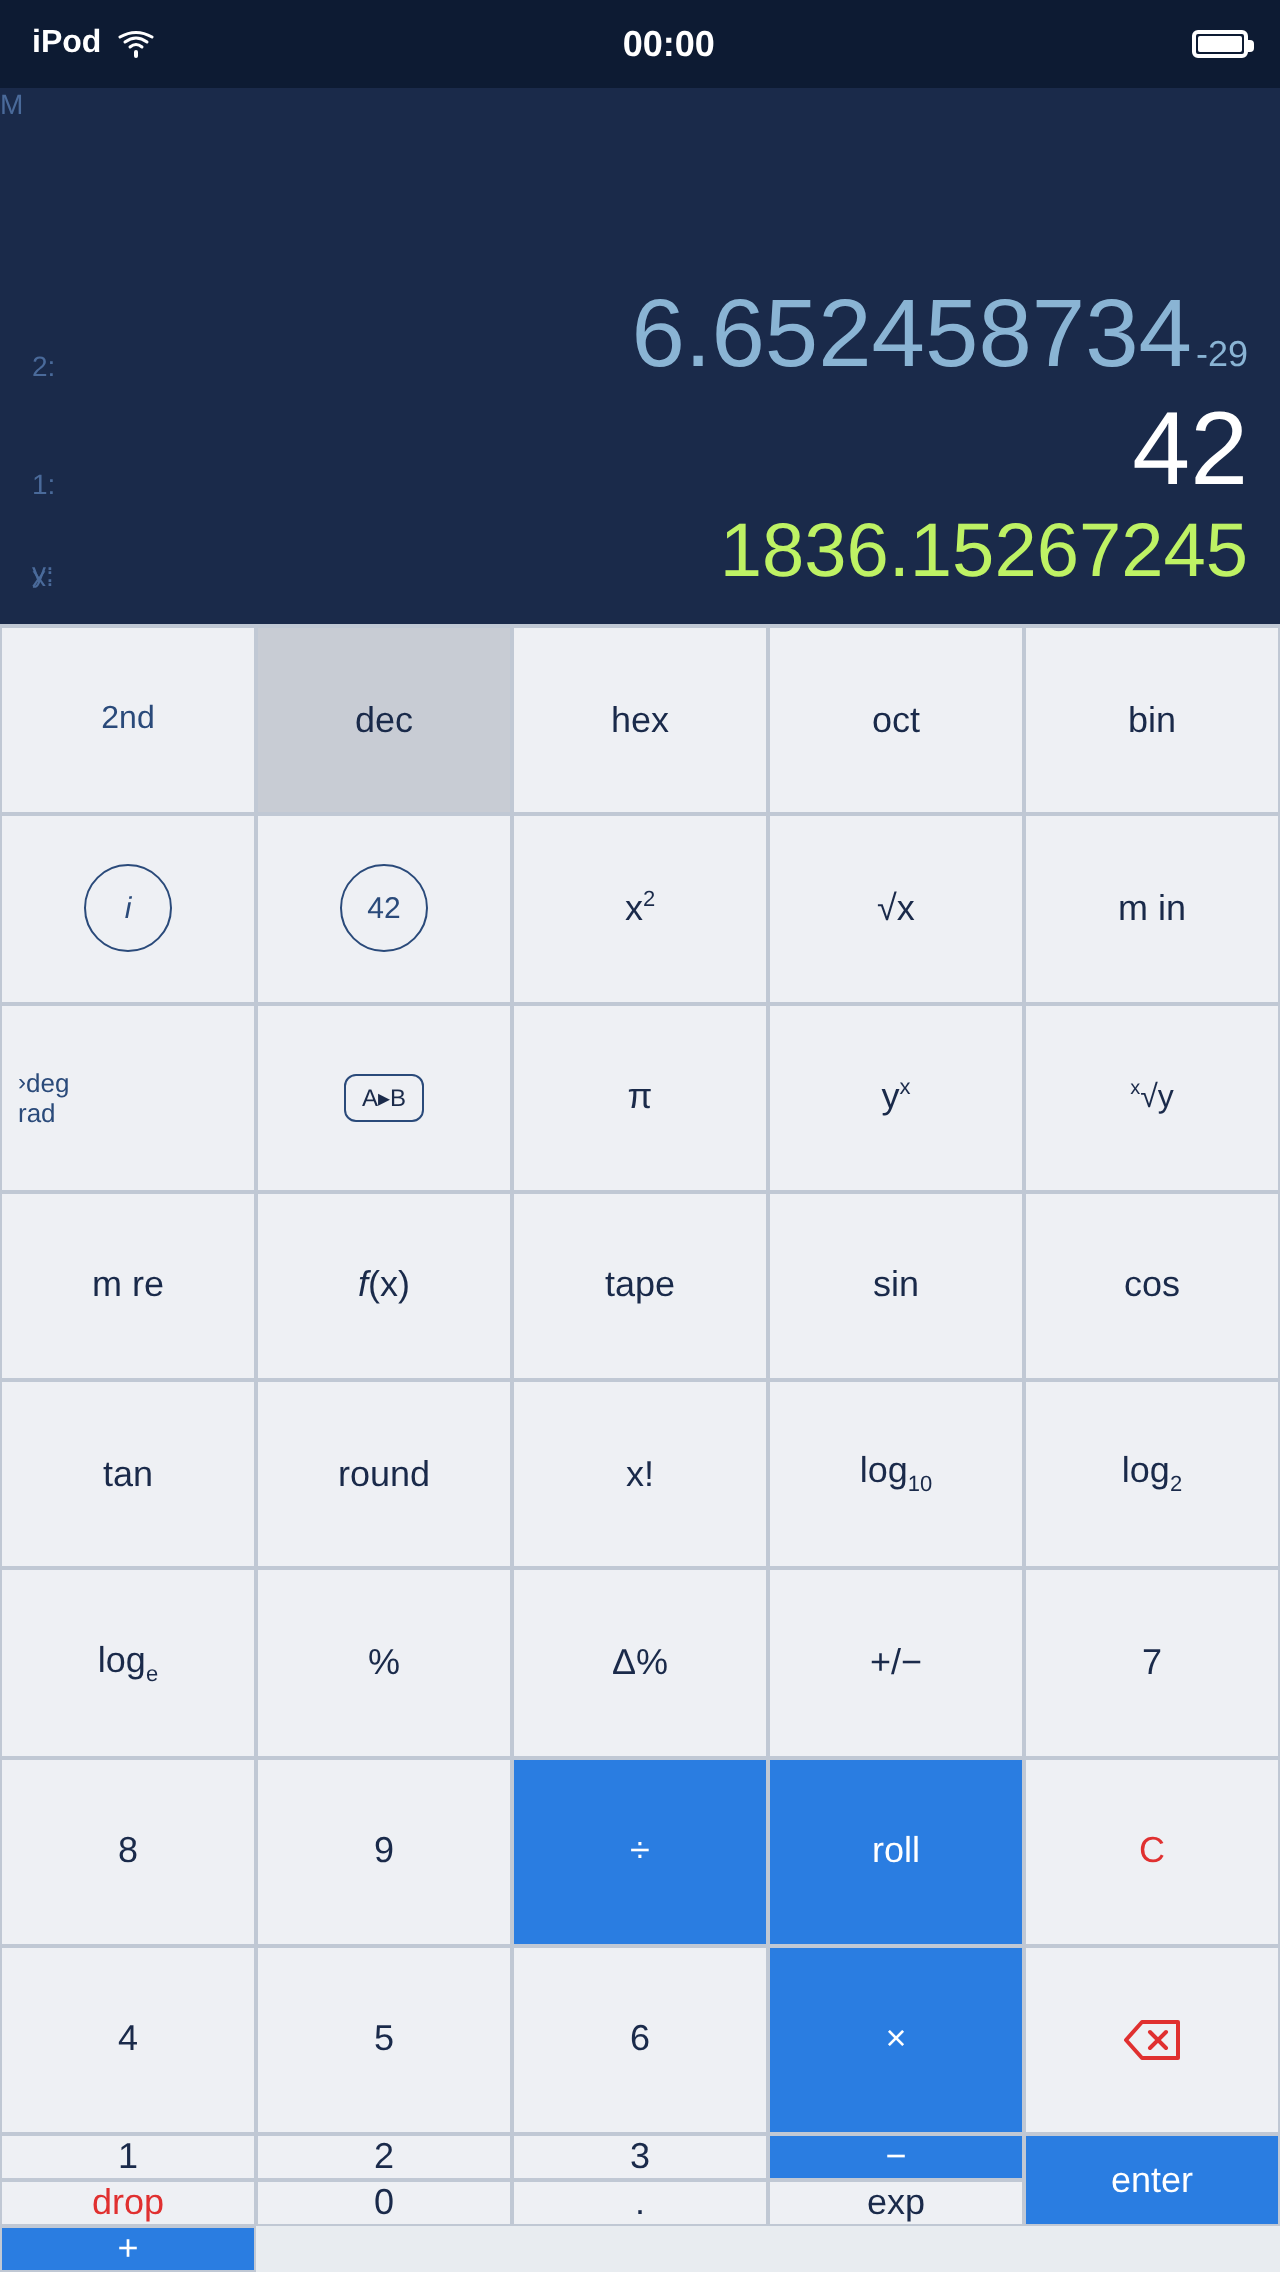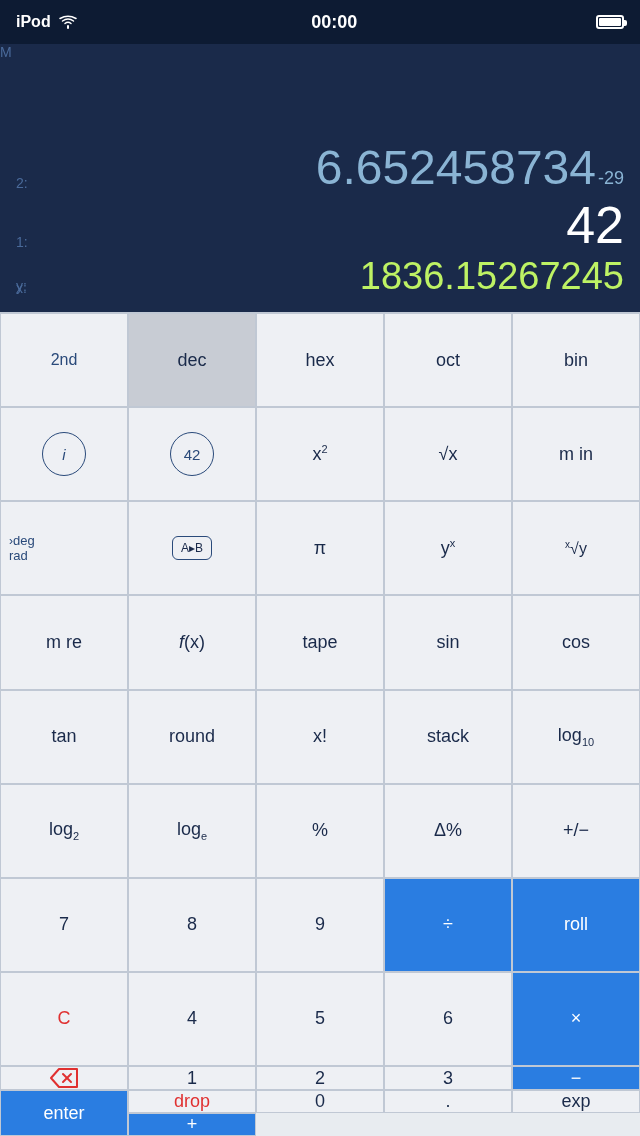"stack" div.calc-btn { html: <div> <span>stack</span> </div> -> none }
